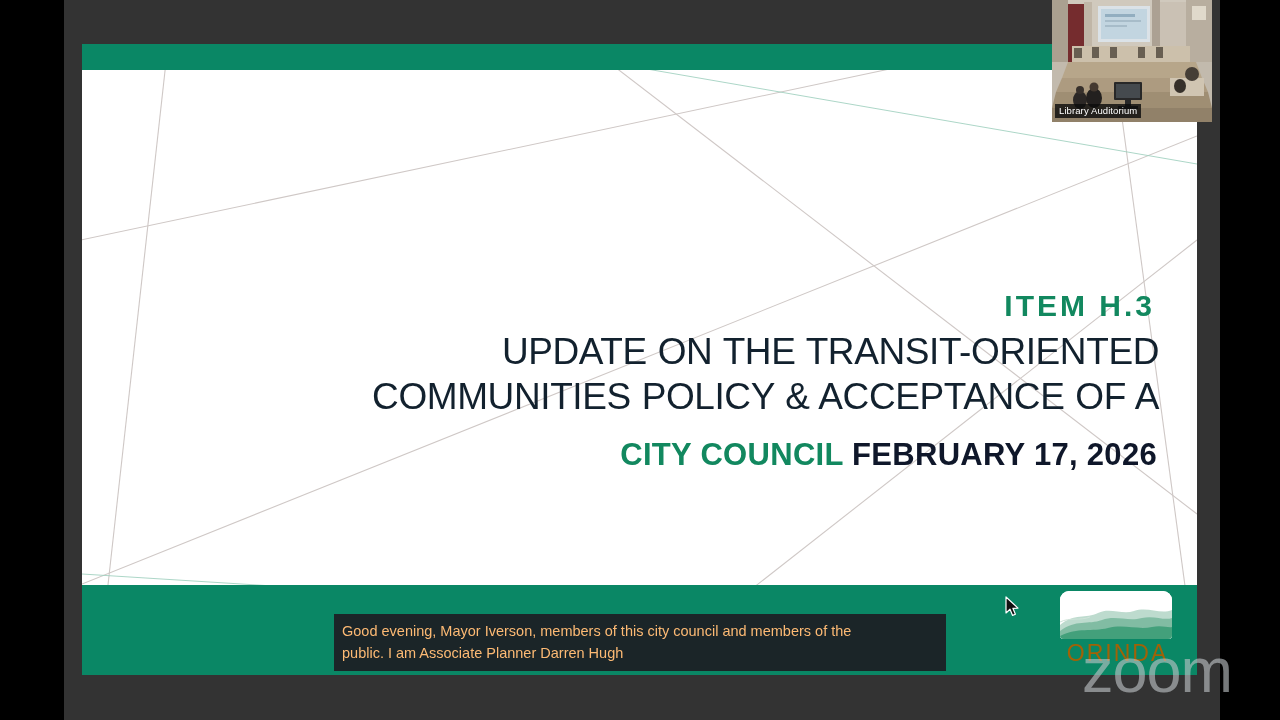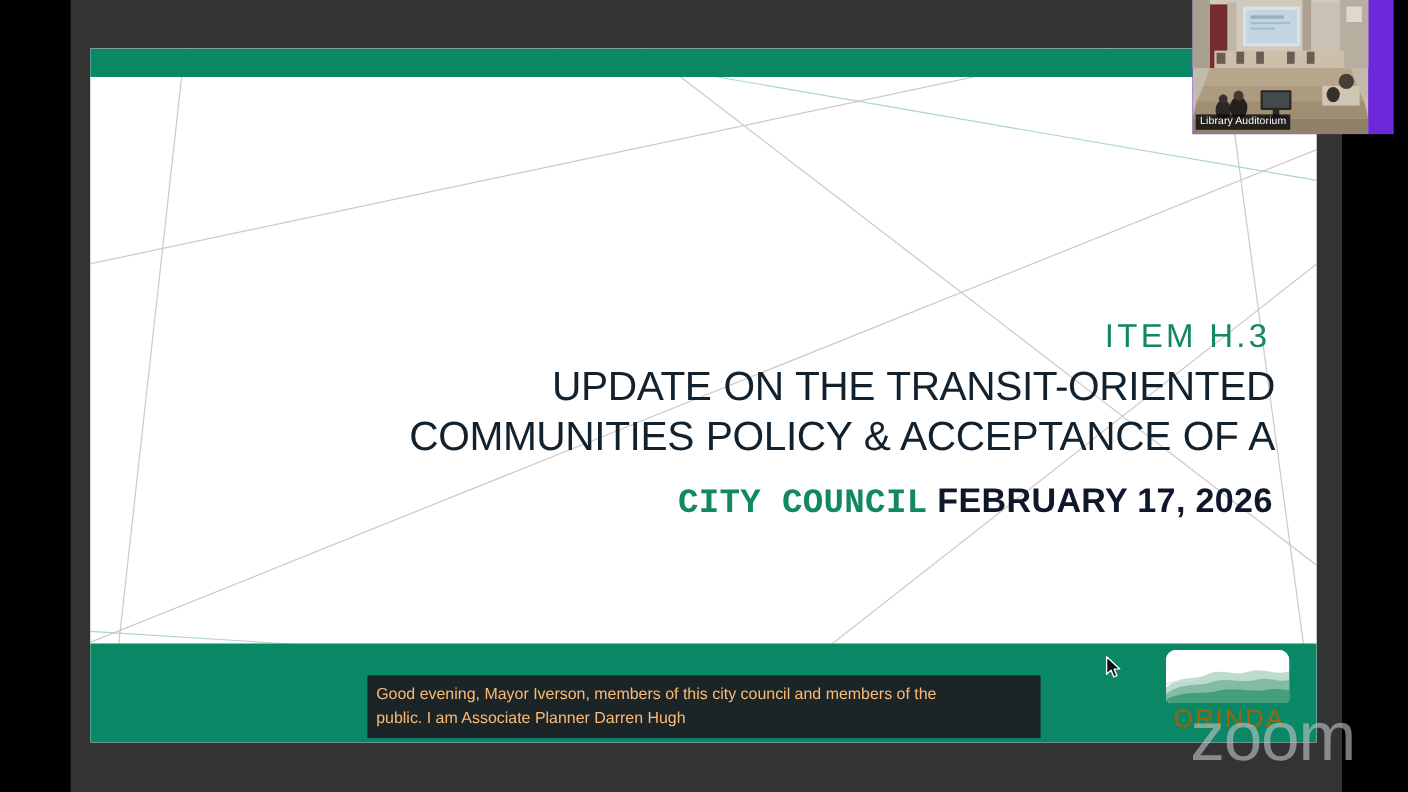"Library Auditorium" .video-thumb { background: #6d28d9 -> #0c4a6e; left: 1084px -> 1052px; width: 183px -> 160px }
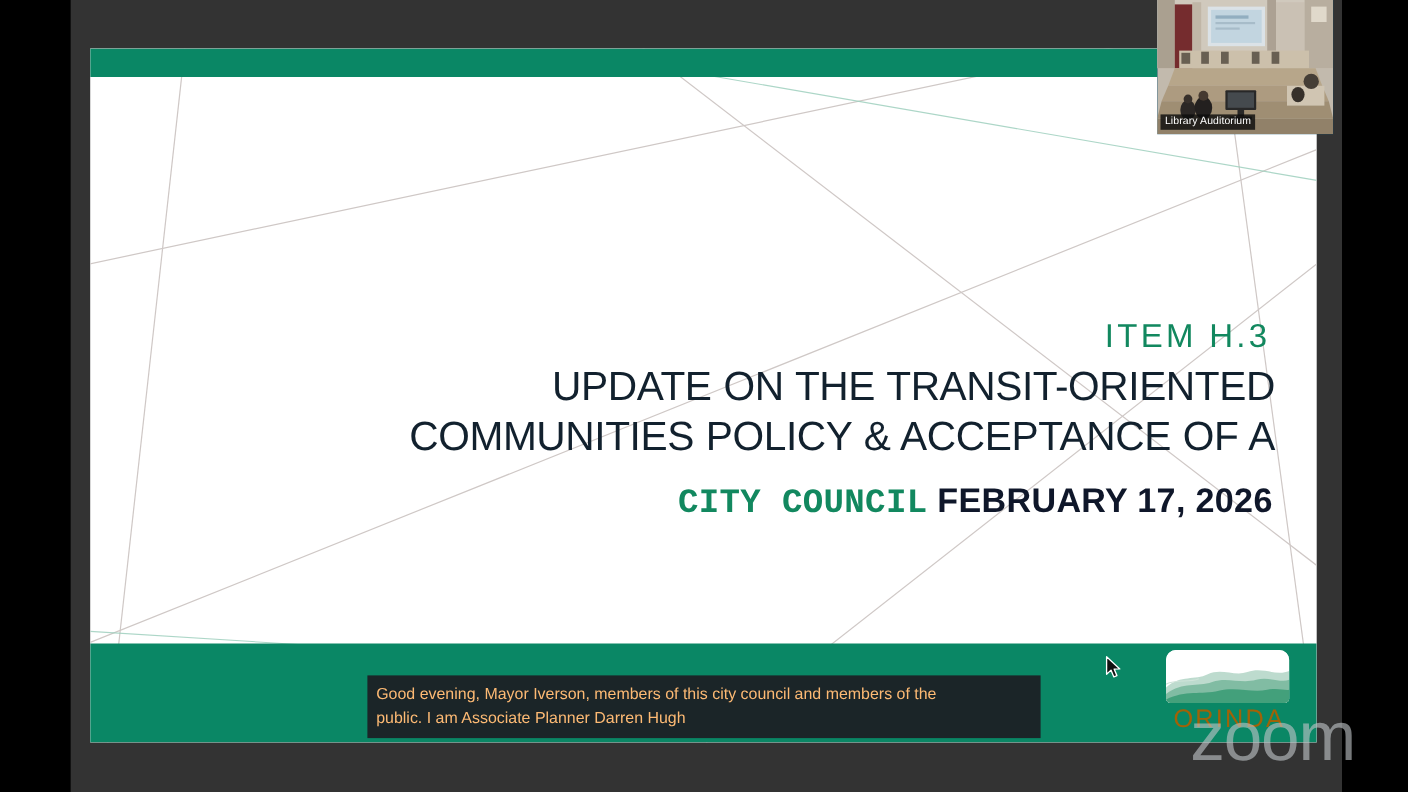"ITEM H.3" .item-label { font-weight: normal -> bold }
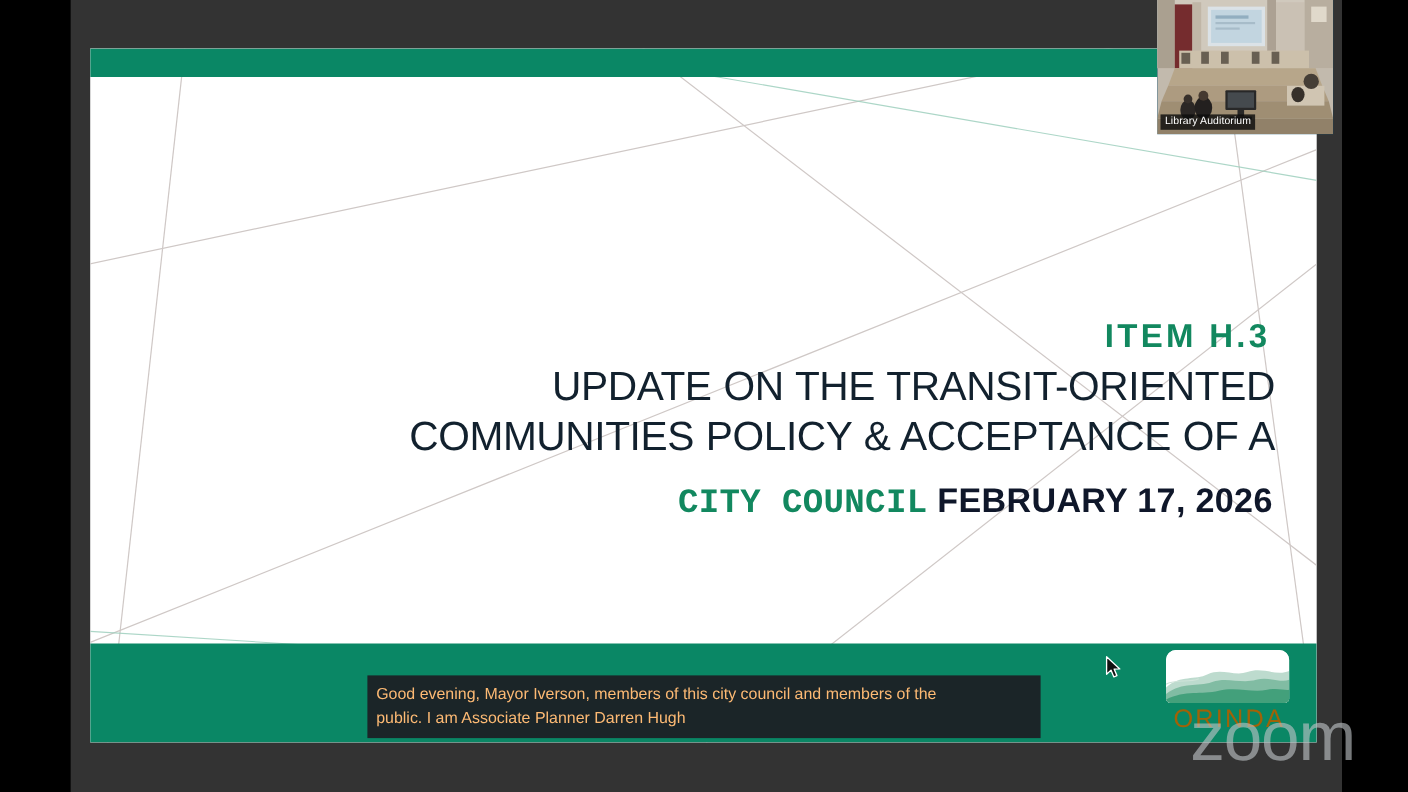"CITY COUNCIL" .sub-council { font-family: Liberation Mono, monospace -> none }
